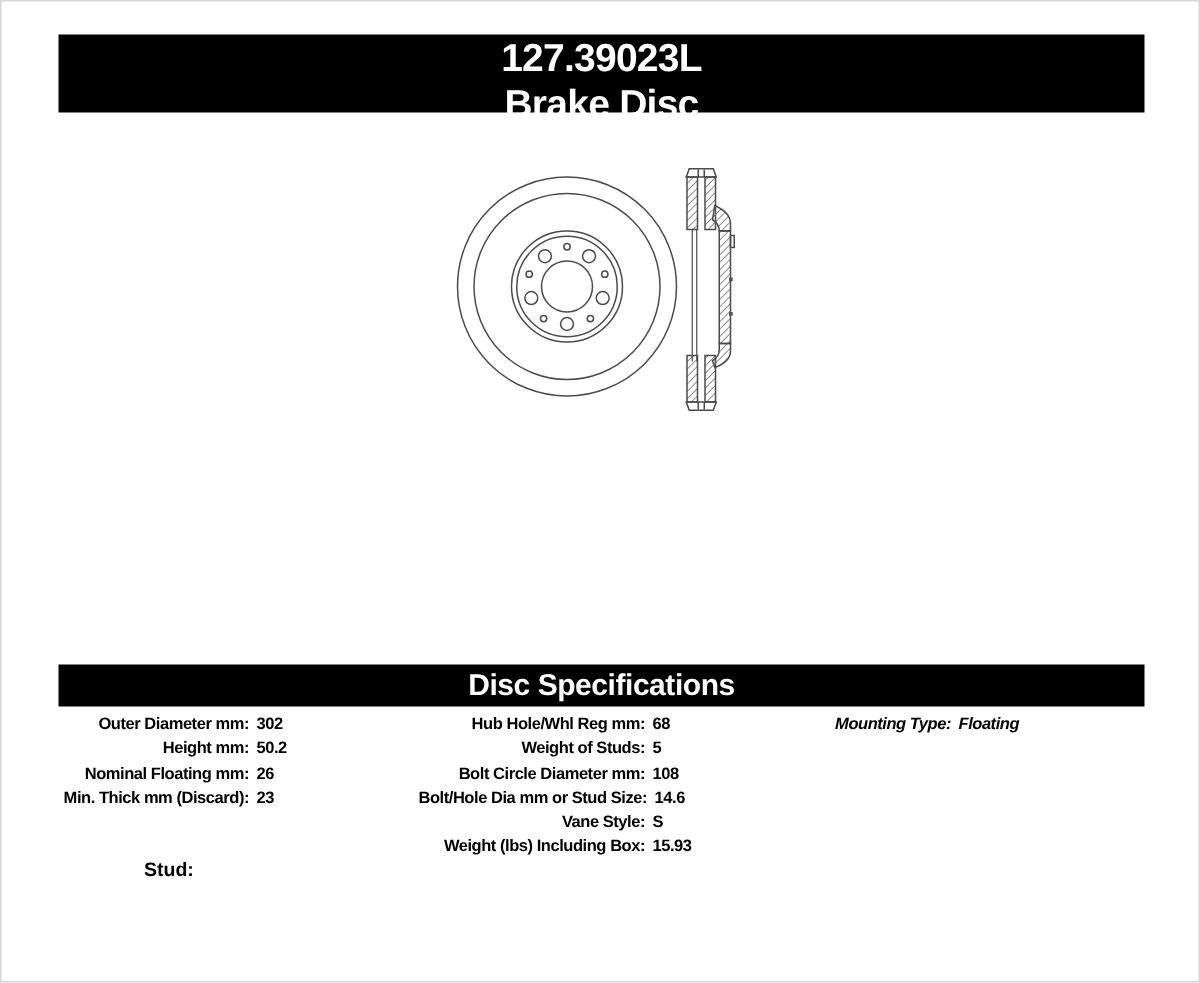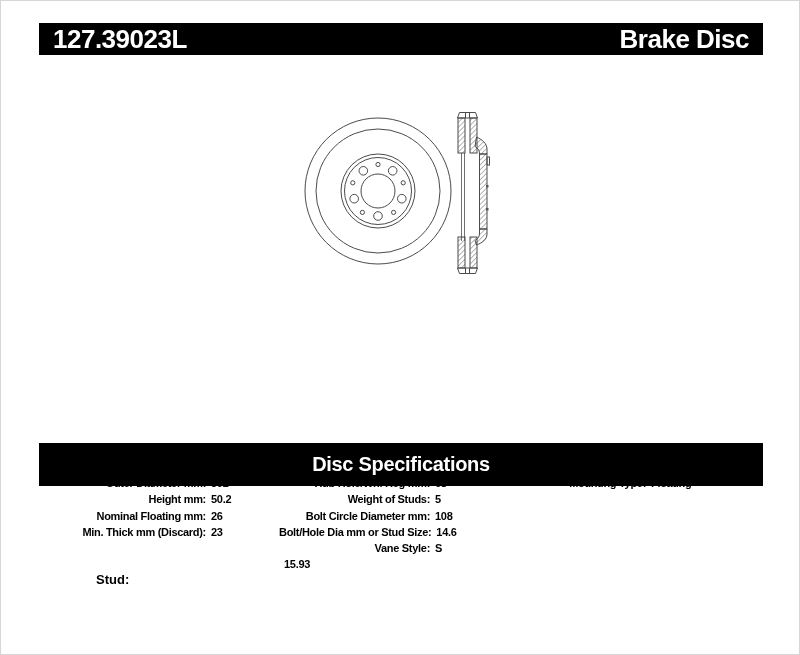"127.39023L" .topbar { flex-direction: none -> column; height: 32px -> 52px }
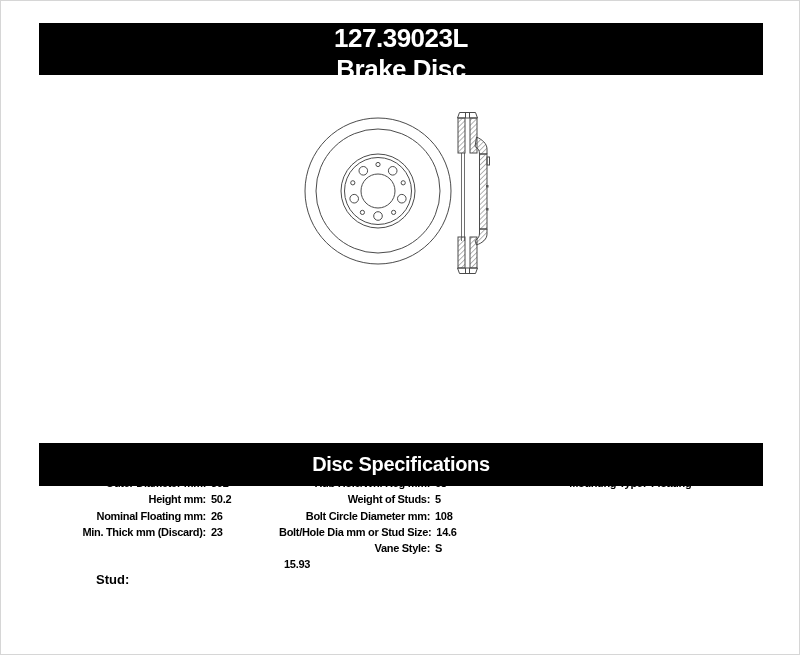"Disc Specifications" .specbar { height: 43px -> 28px }
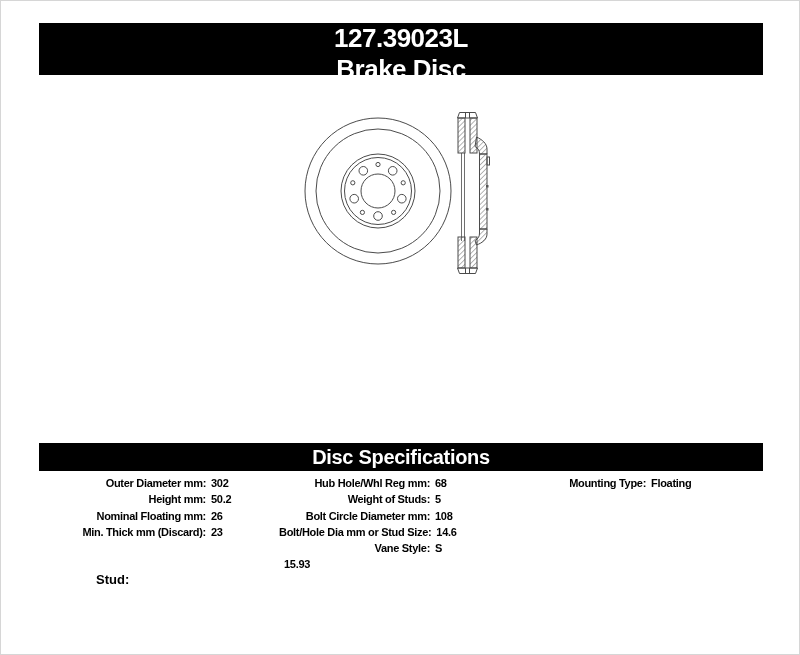"Outer Diameter mm:" .col-left .lbl { margin-left: 40px -> none }
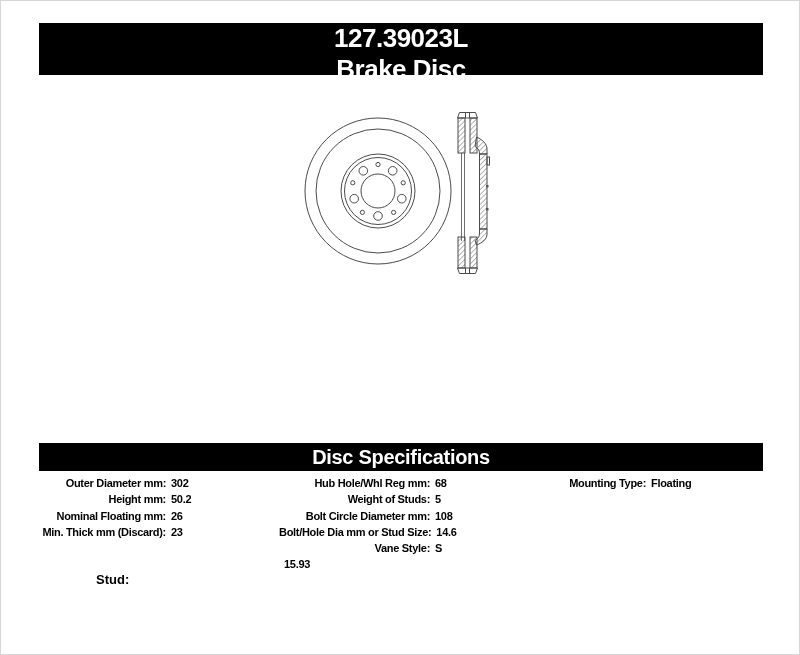"Mounting Type:" .col-right { font-style: none -> italic; left: 556px -> 544px }
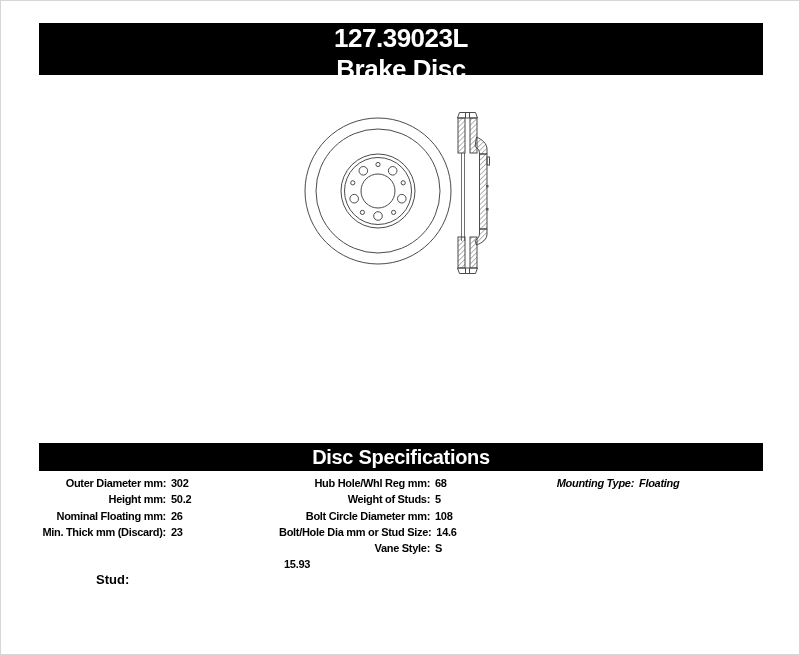"Weight (lbs) Including Box:" span.lbl { html: none -> <span>Weight (lbs) Including Box:</span> }
